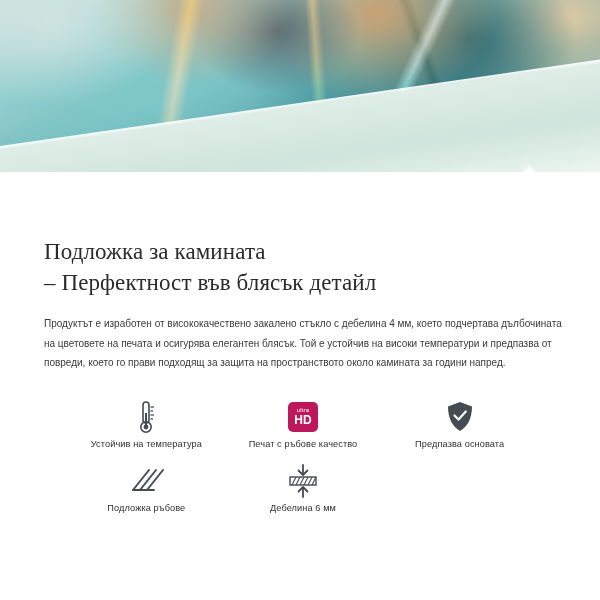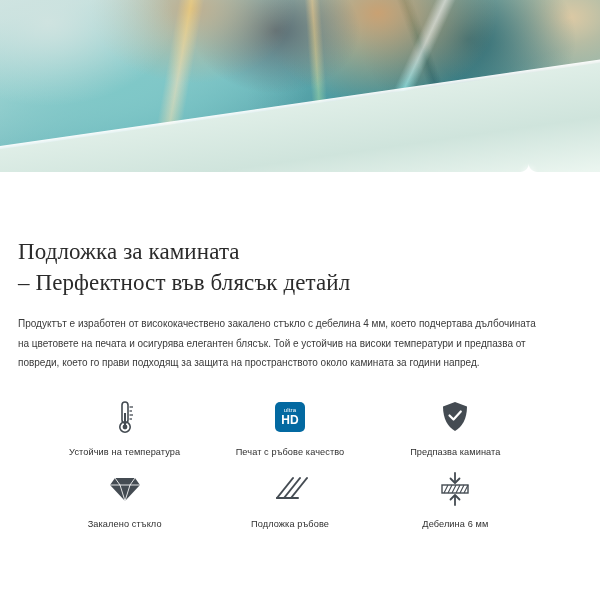"Подложка за камината" .content { padding: 18px 38px 0 18px -> 18px 38px 0 44px }
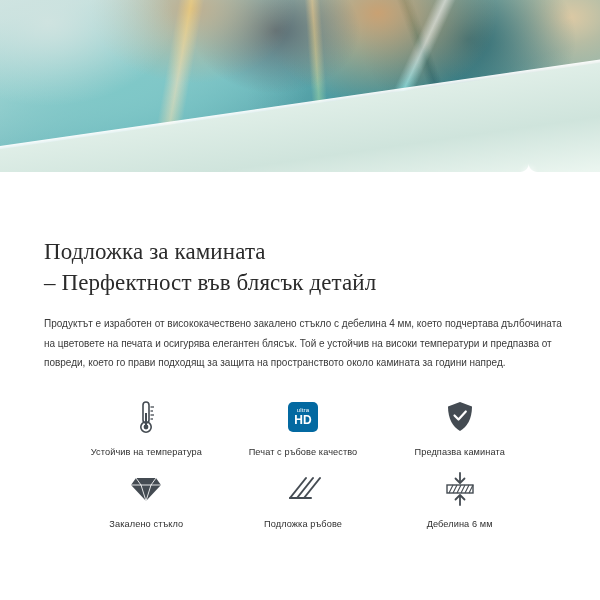"HD" .ultrahd { background: #0369a1 -> #be185d }
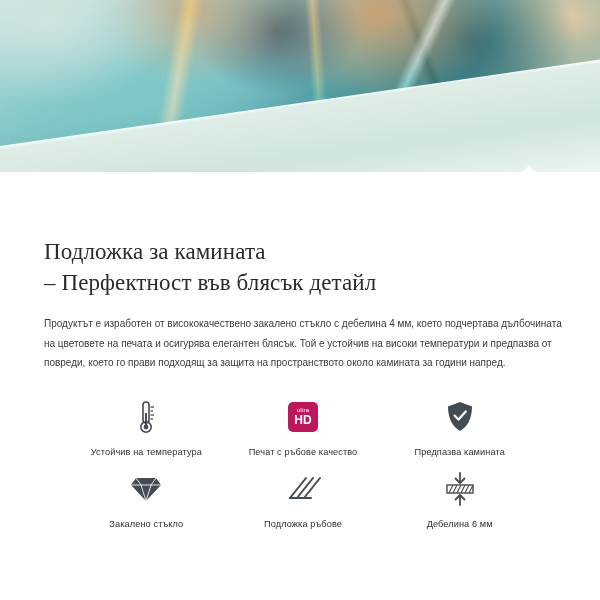"Устойчив на температура" .feature-label { margin-top: 8px -> none }
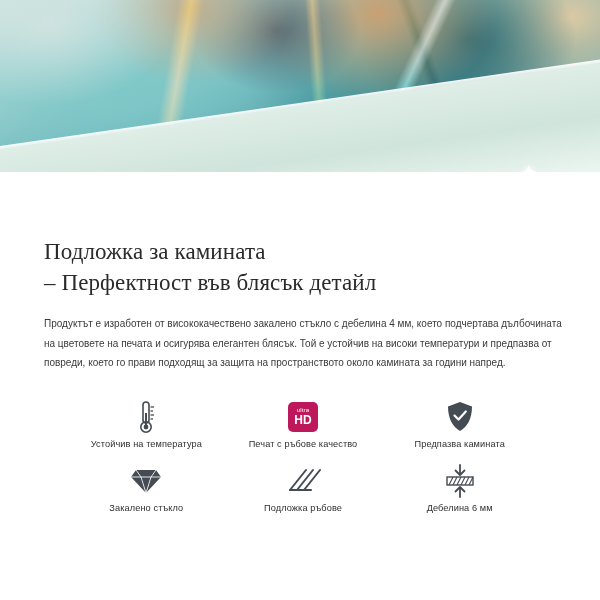"Предпазва камината" div.feature-label { text: камината -> основата }
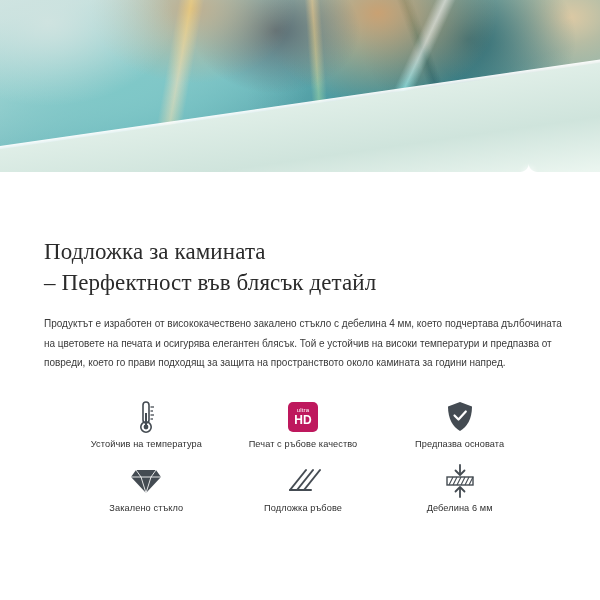"Закалено стъкло" div.feature { html: <div> <div> <svg> <path></path> <path></path> <path></path> <path></path> </svg> </div> <div>Закалено стъкло</div> </div> -> none }
